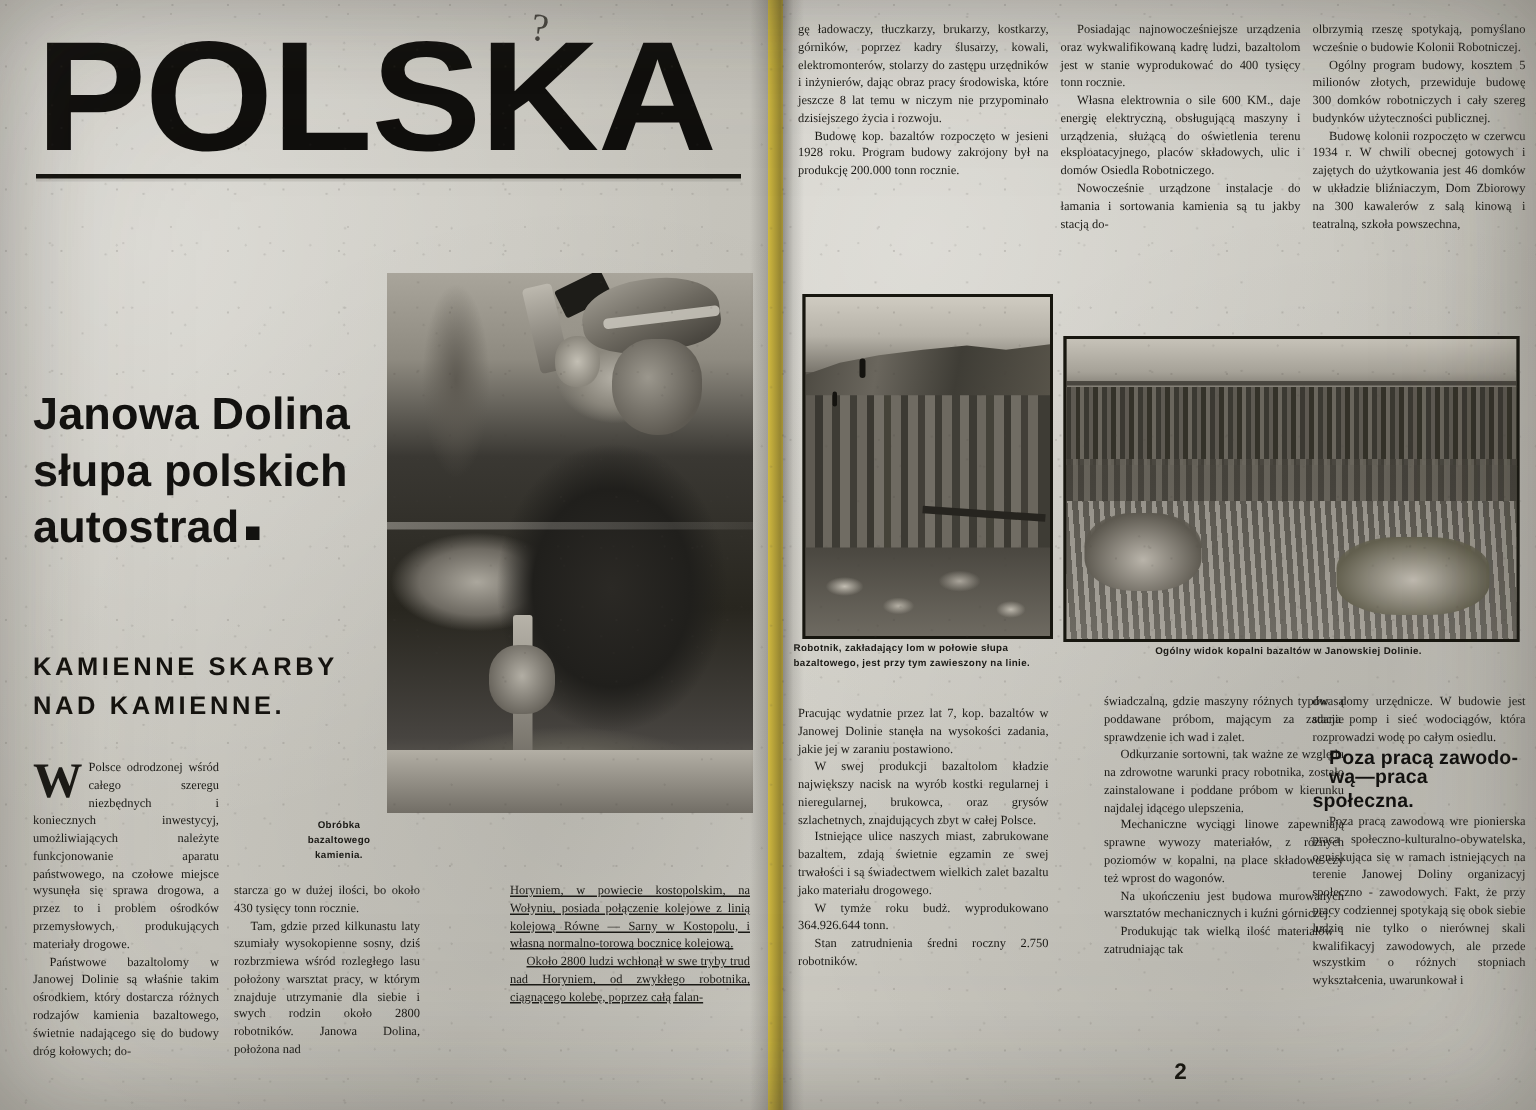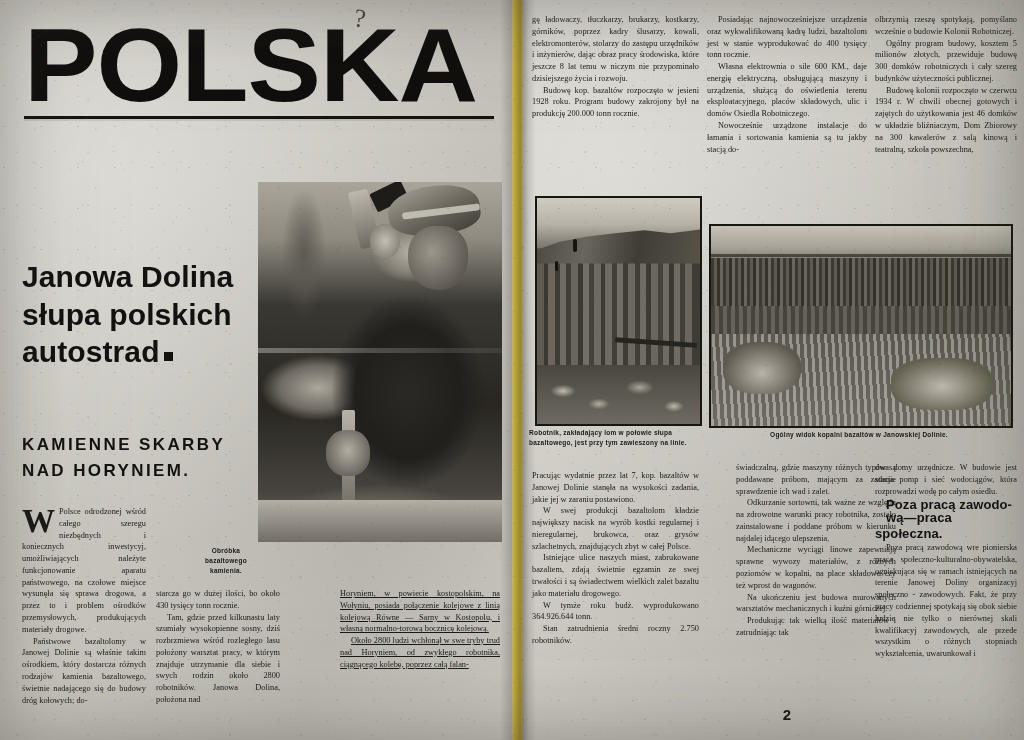"NAD HORYNIEM." div { text: HORYNIEM -> KAMIENNE }
